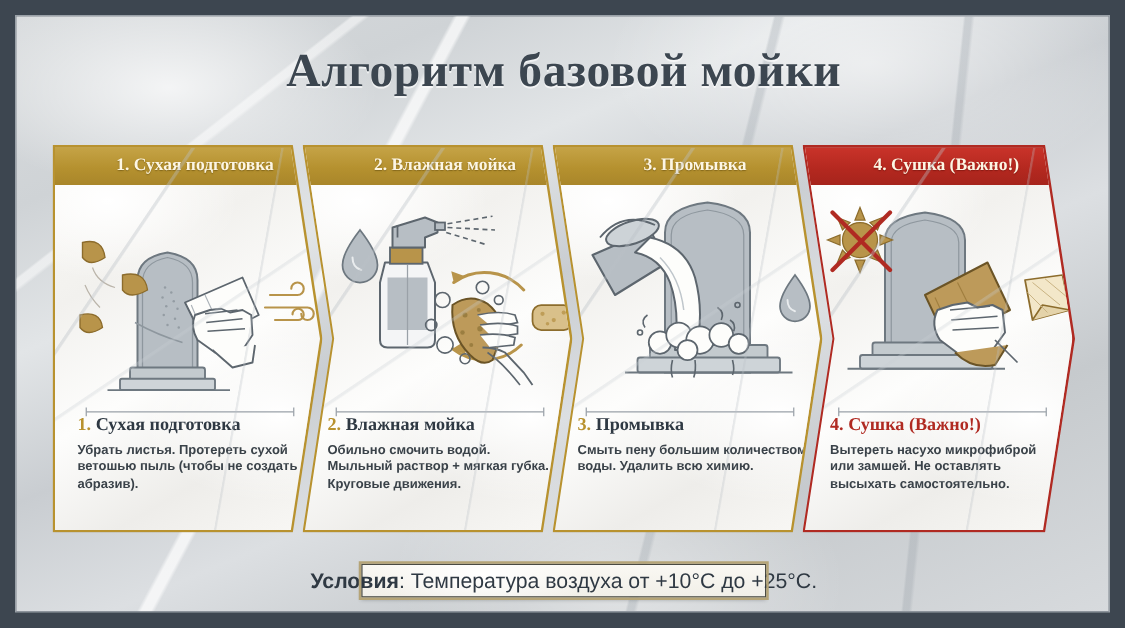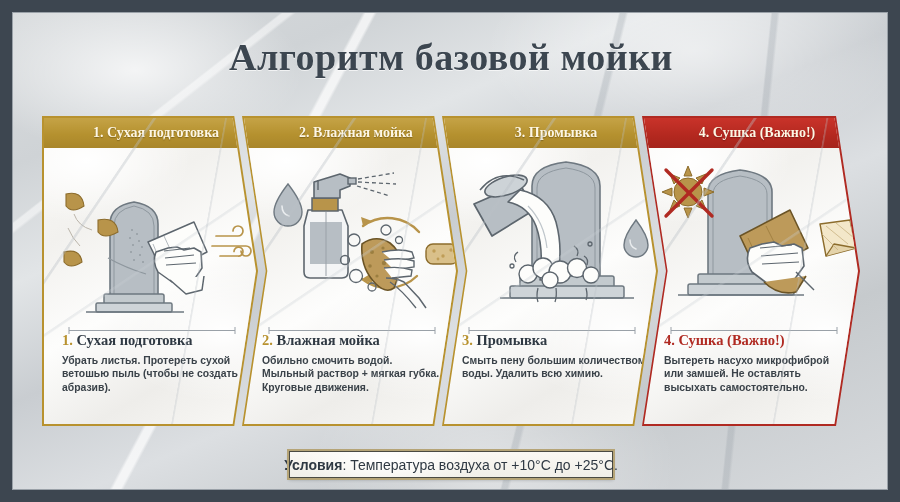"Условия: Температура воздуха от +10°C" #footer-text { font-size: 14px -> 17px }
